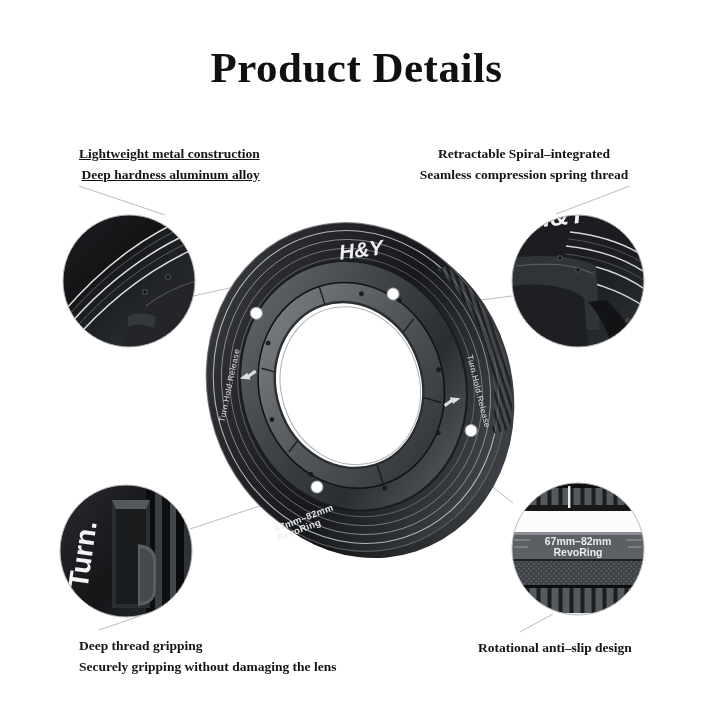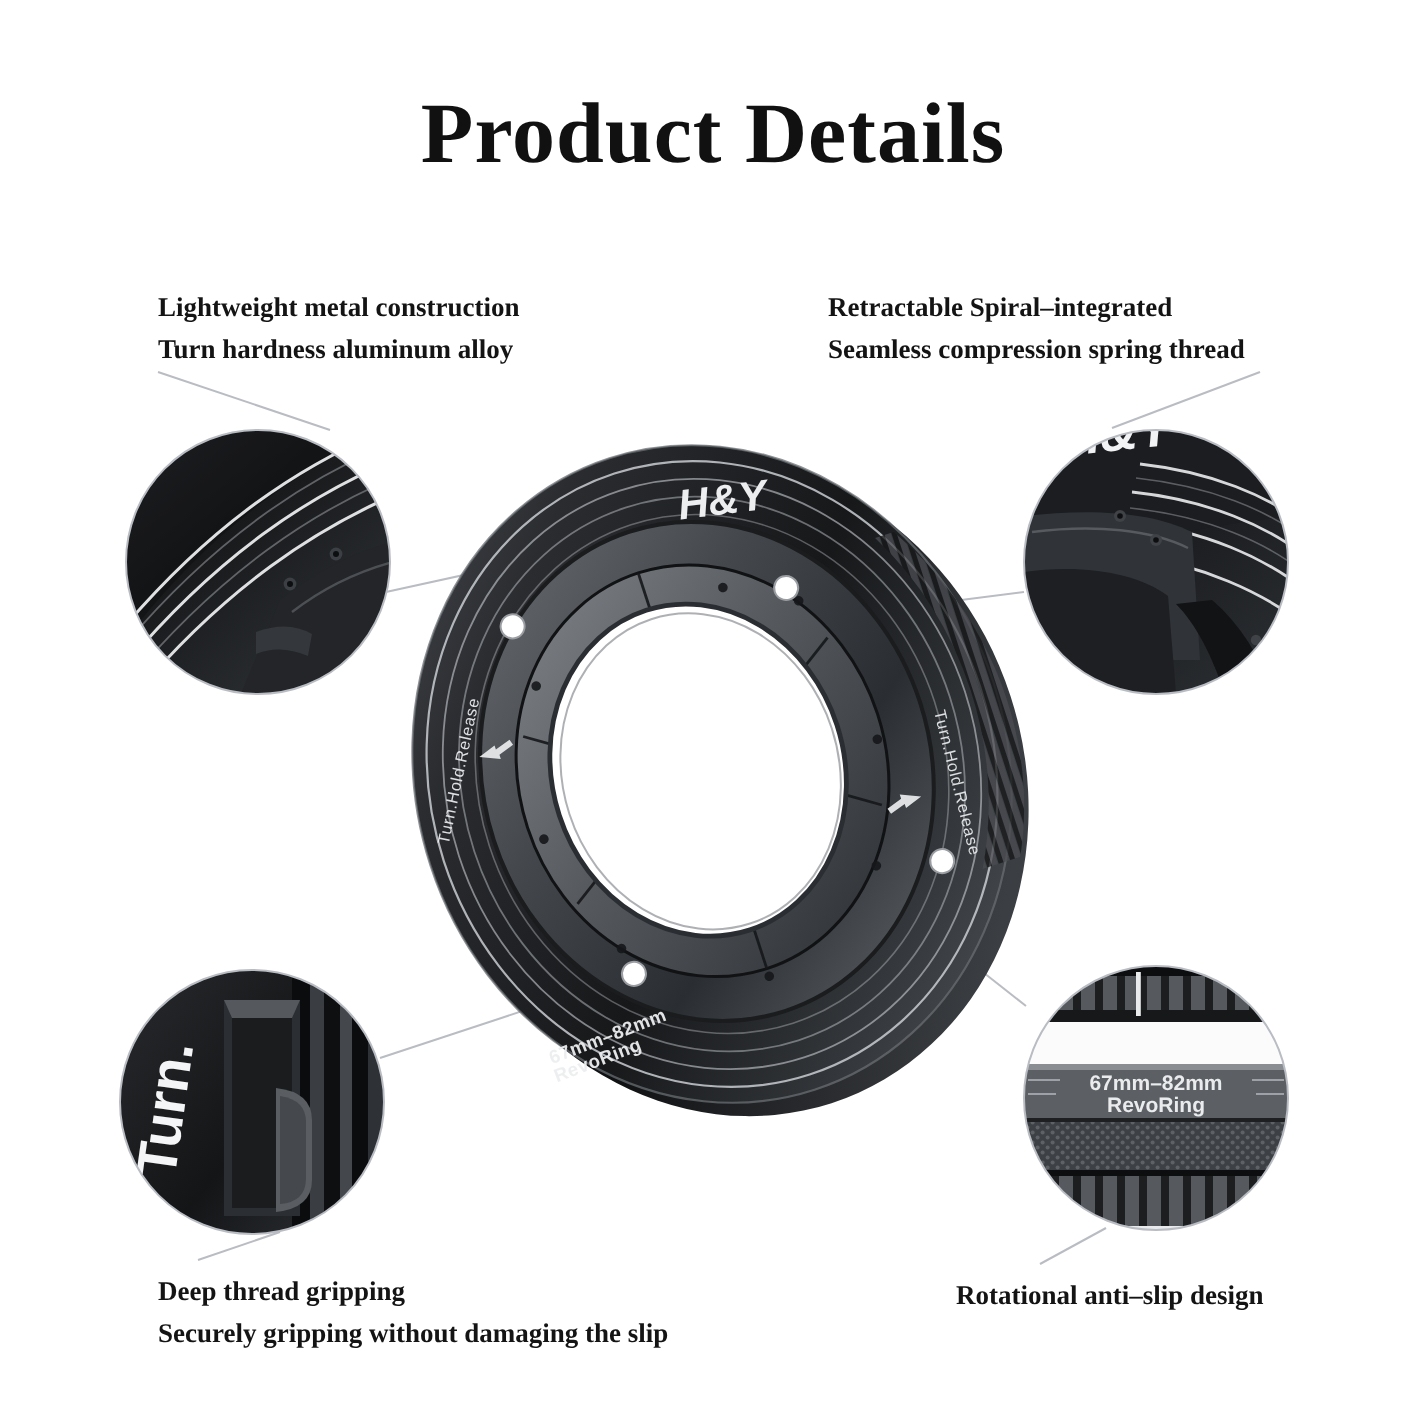"Lightweight metal construction" #label-tl { text-align: left -> right; text-decoration: none -> underline }
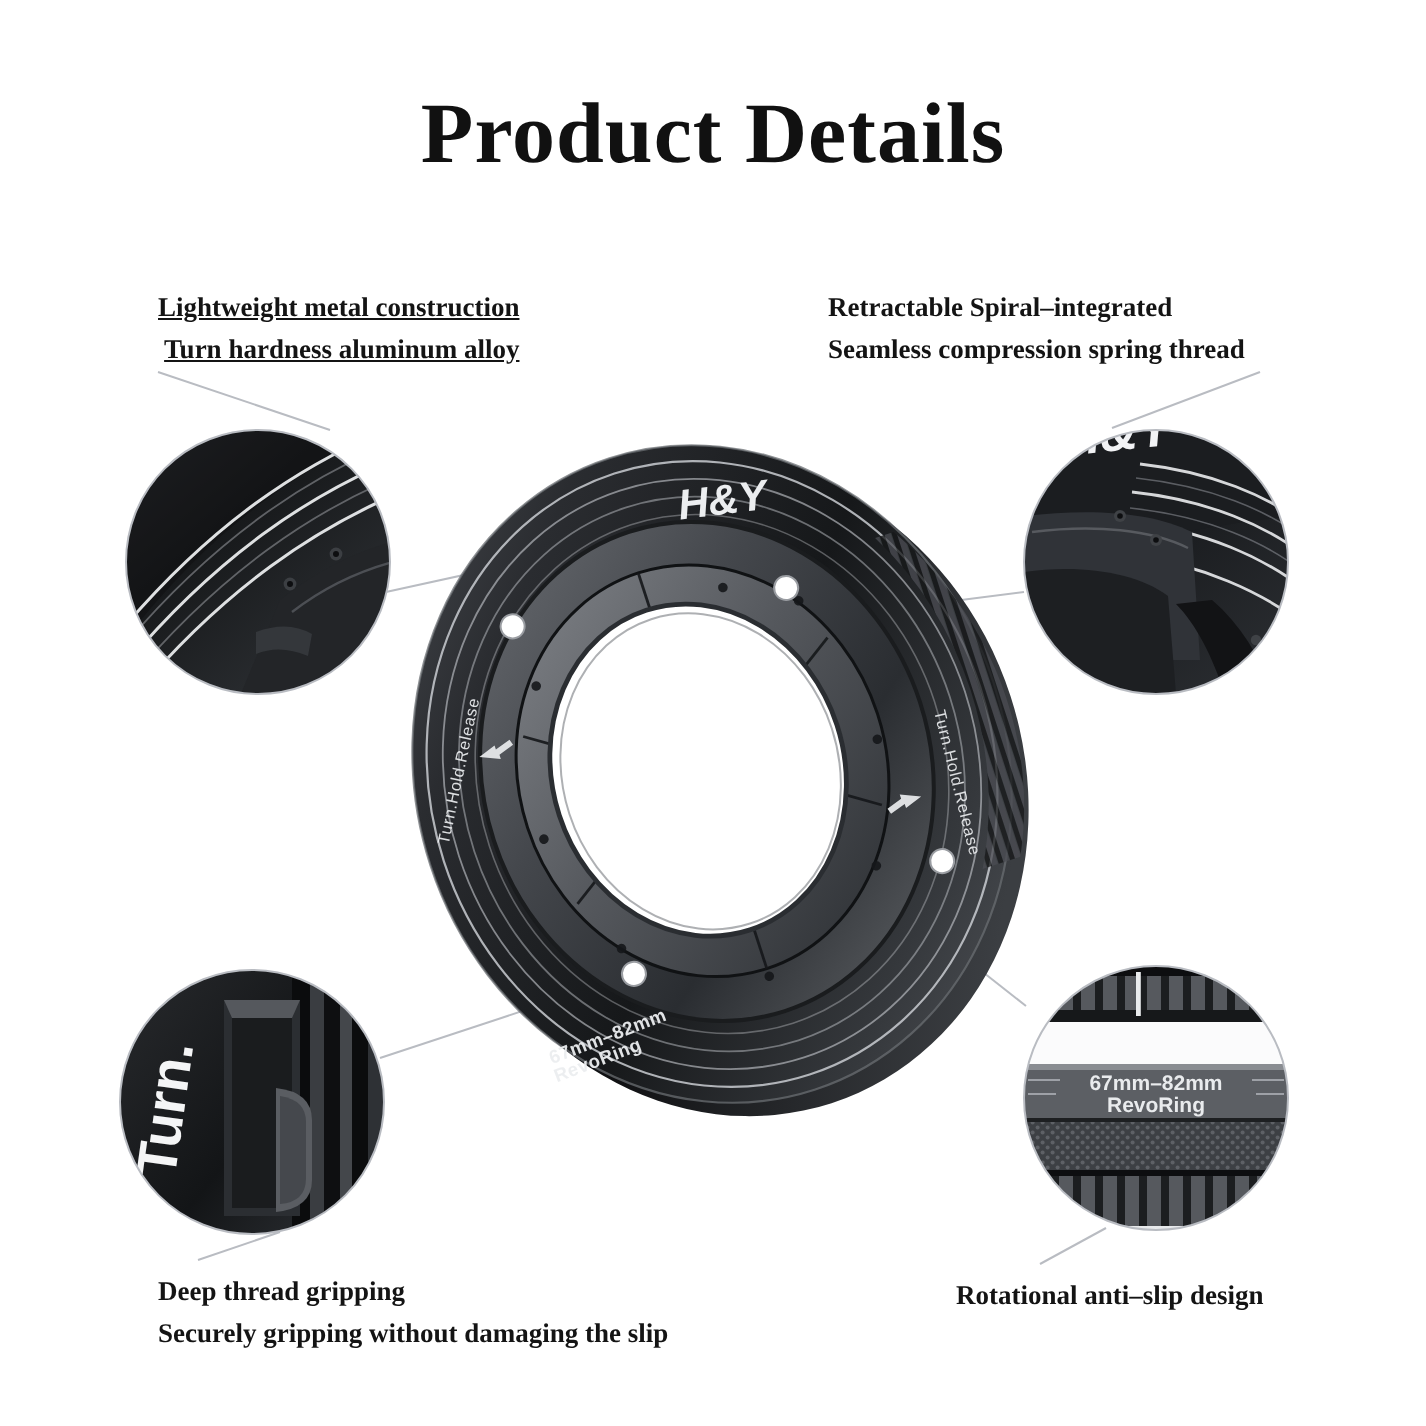"Retractable Spiral–integrated" #label-tr { text-align: left -> center }
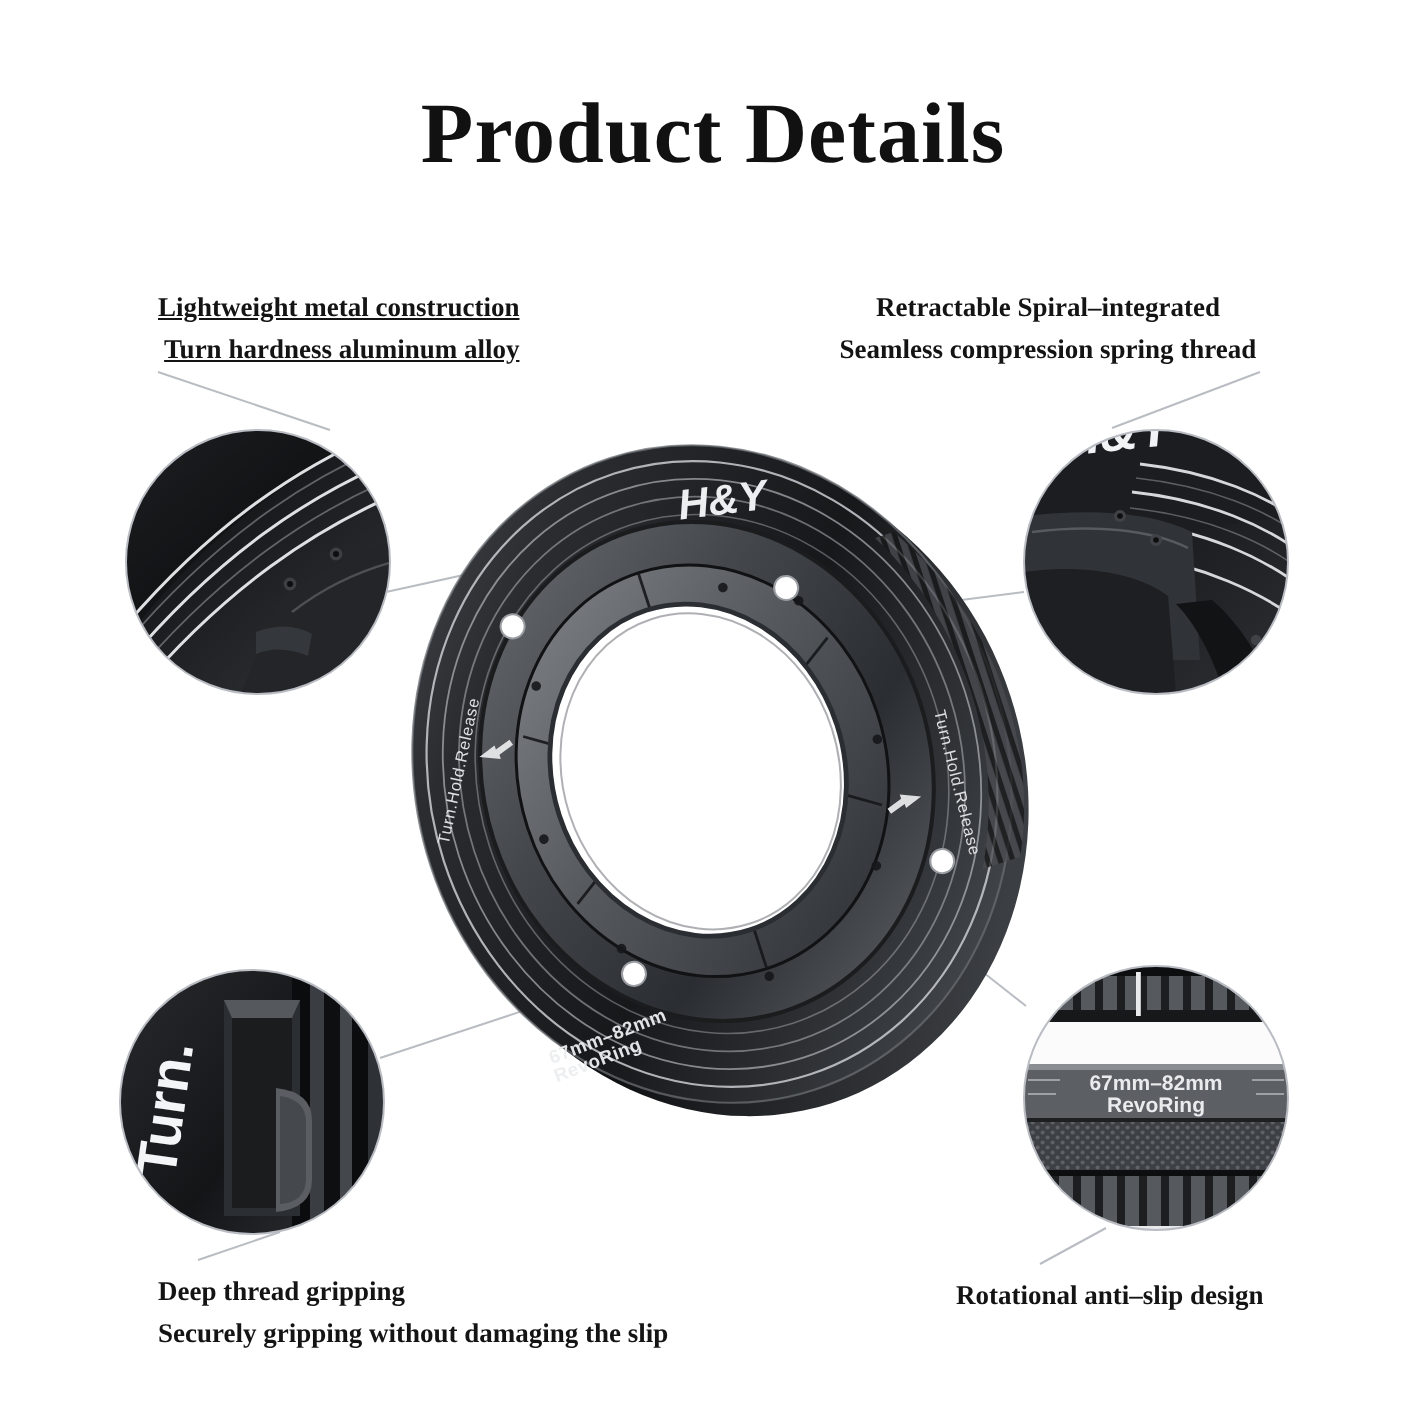"Turn hardness aluminum alloy" span.ln { text: Turn -> Deep }
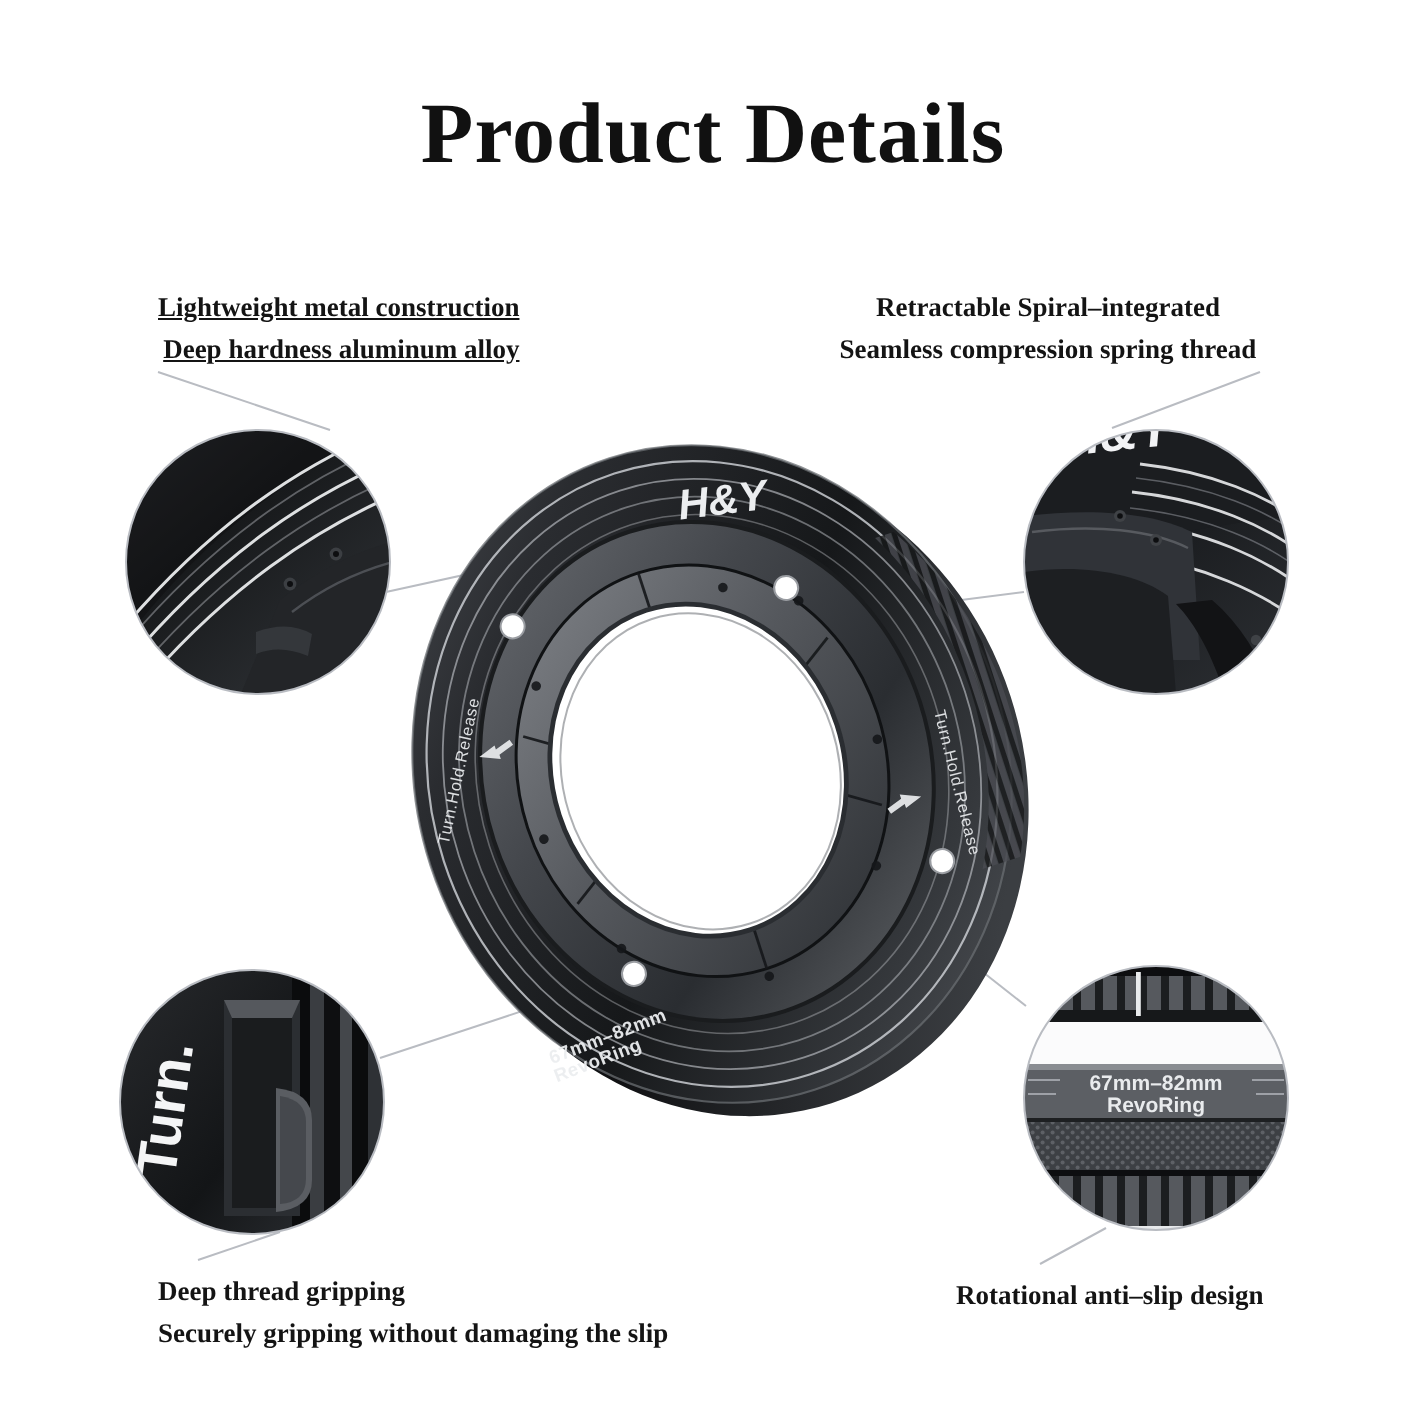"Securely gripping without damaging the" span.ln { text: slip -> lens }
